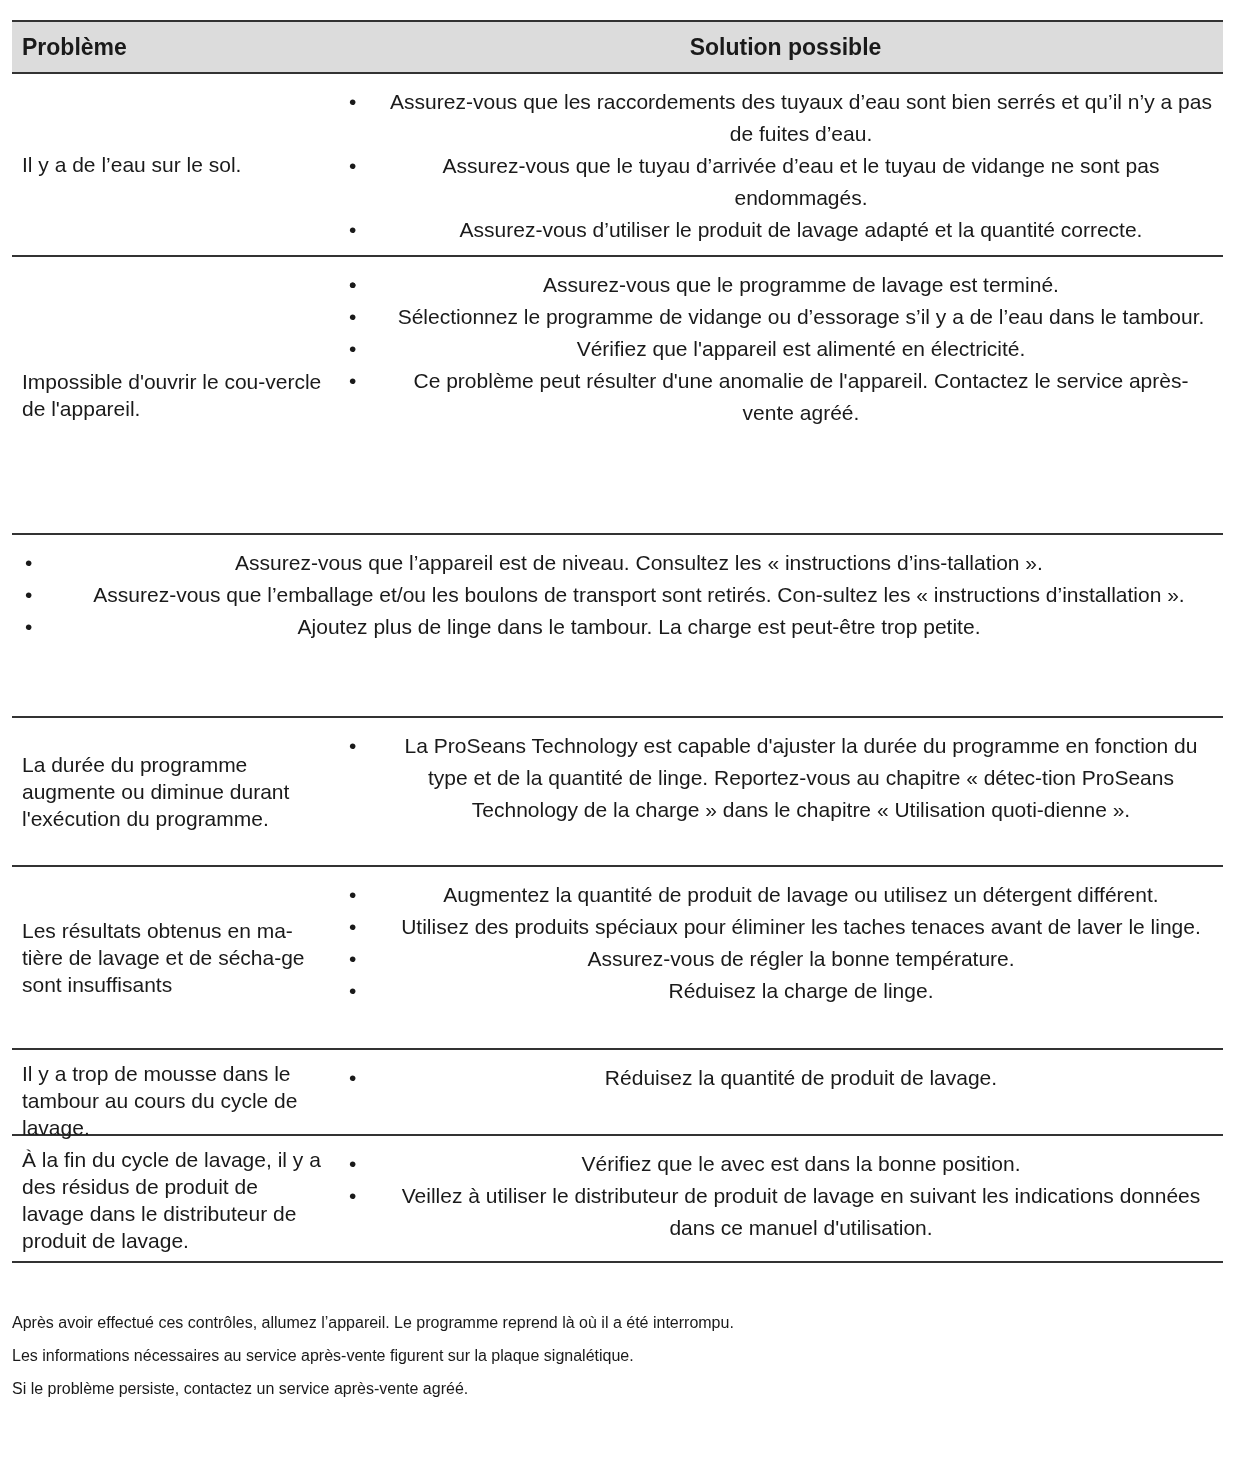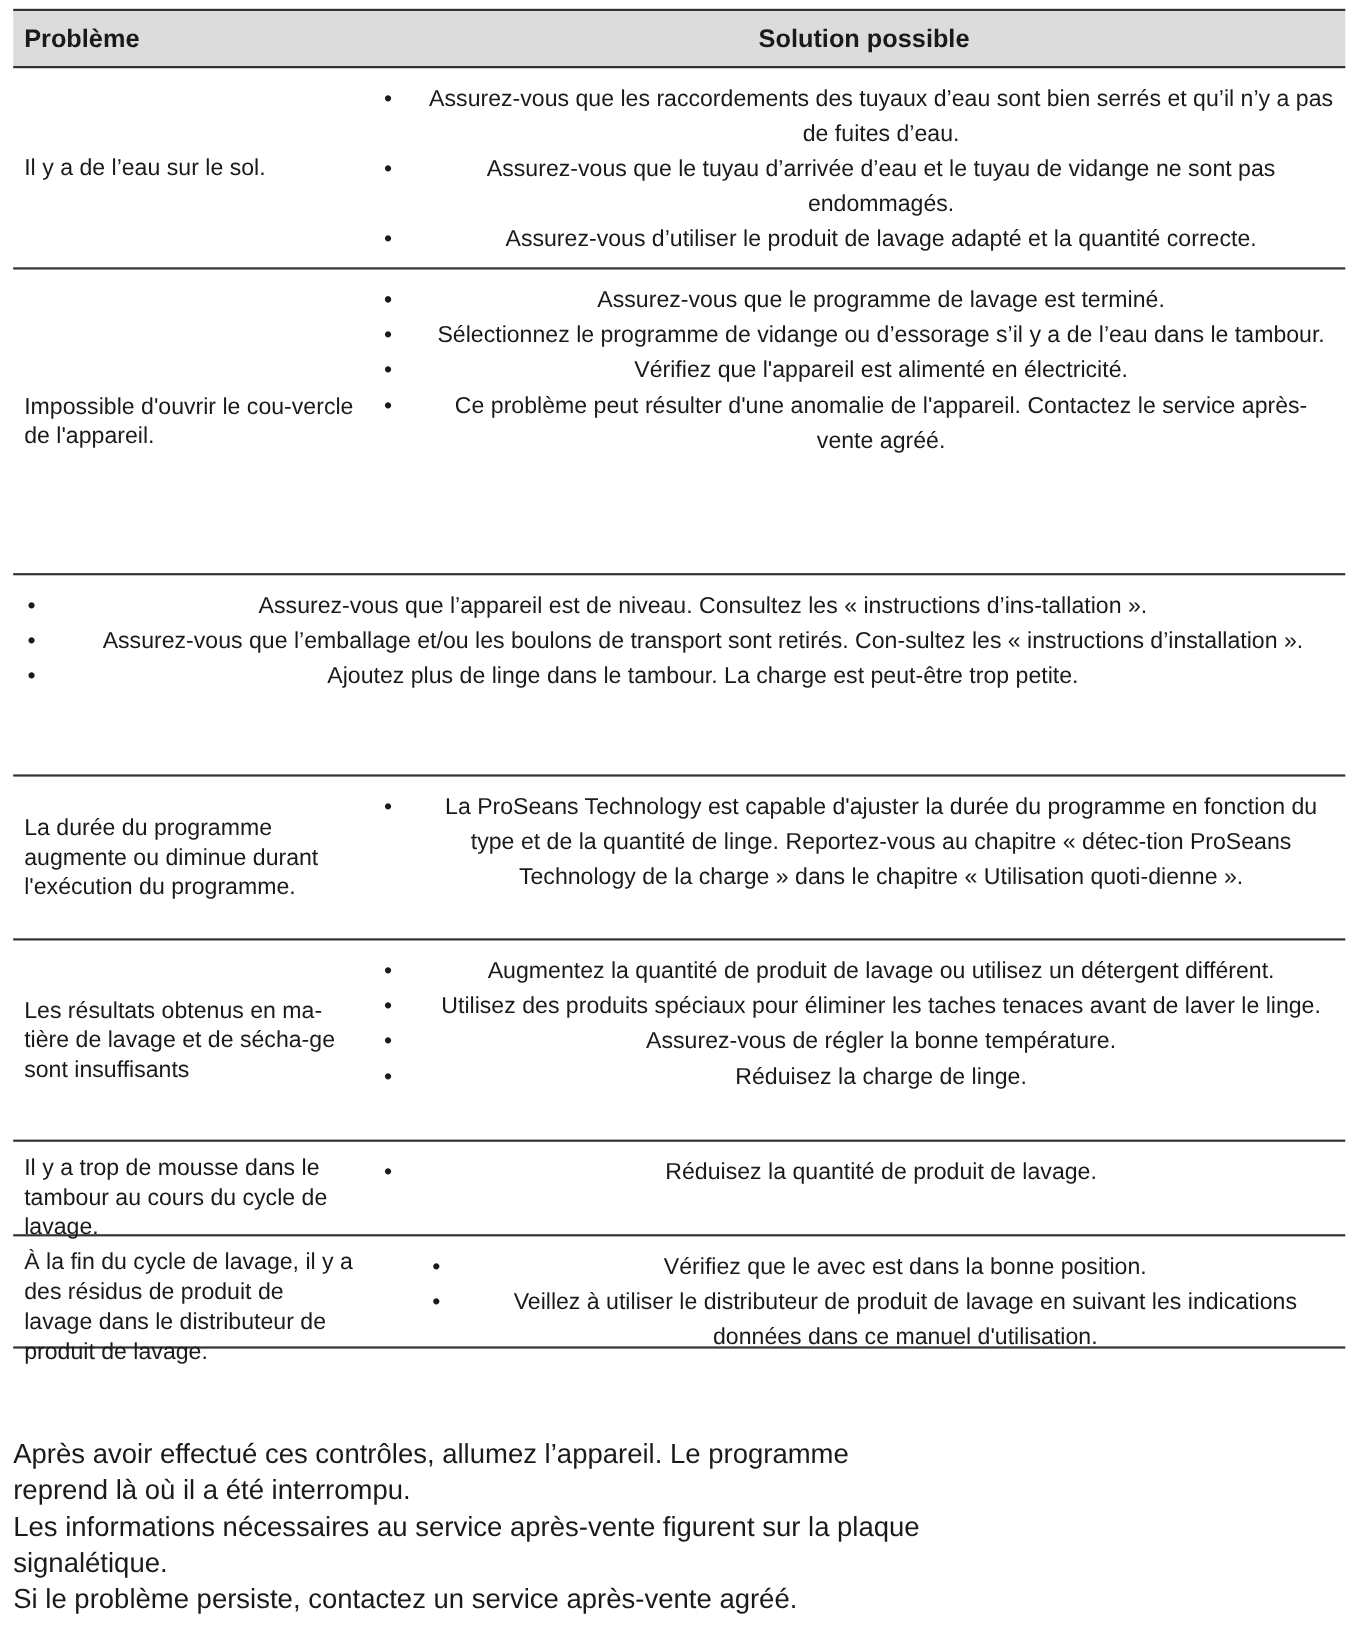"Problème" .table { top: 8px -> 20px }
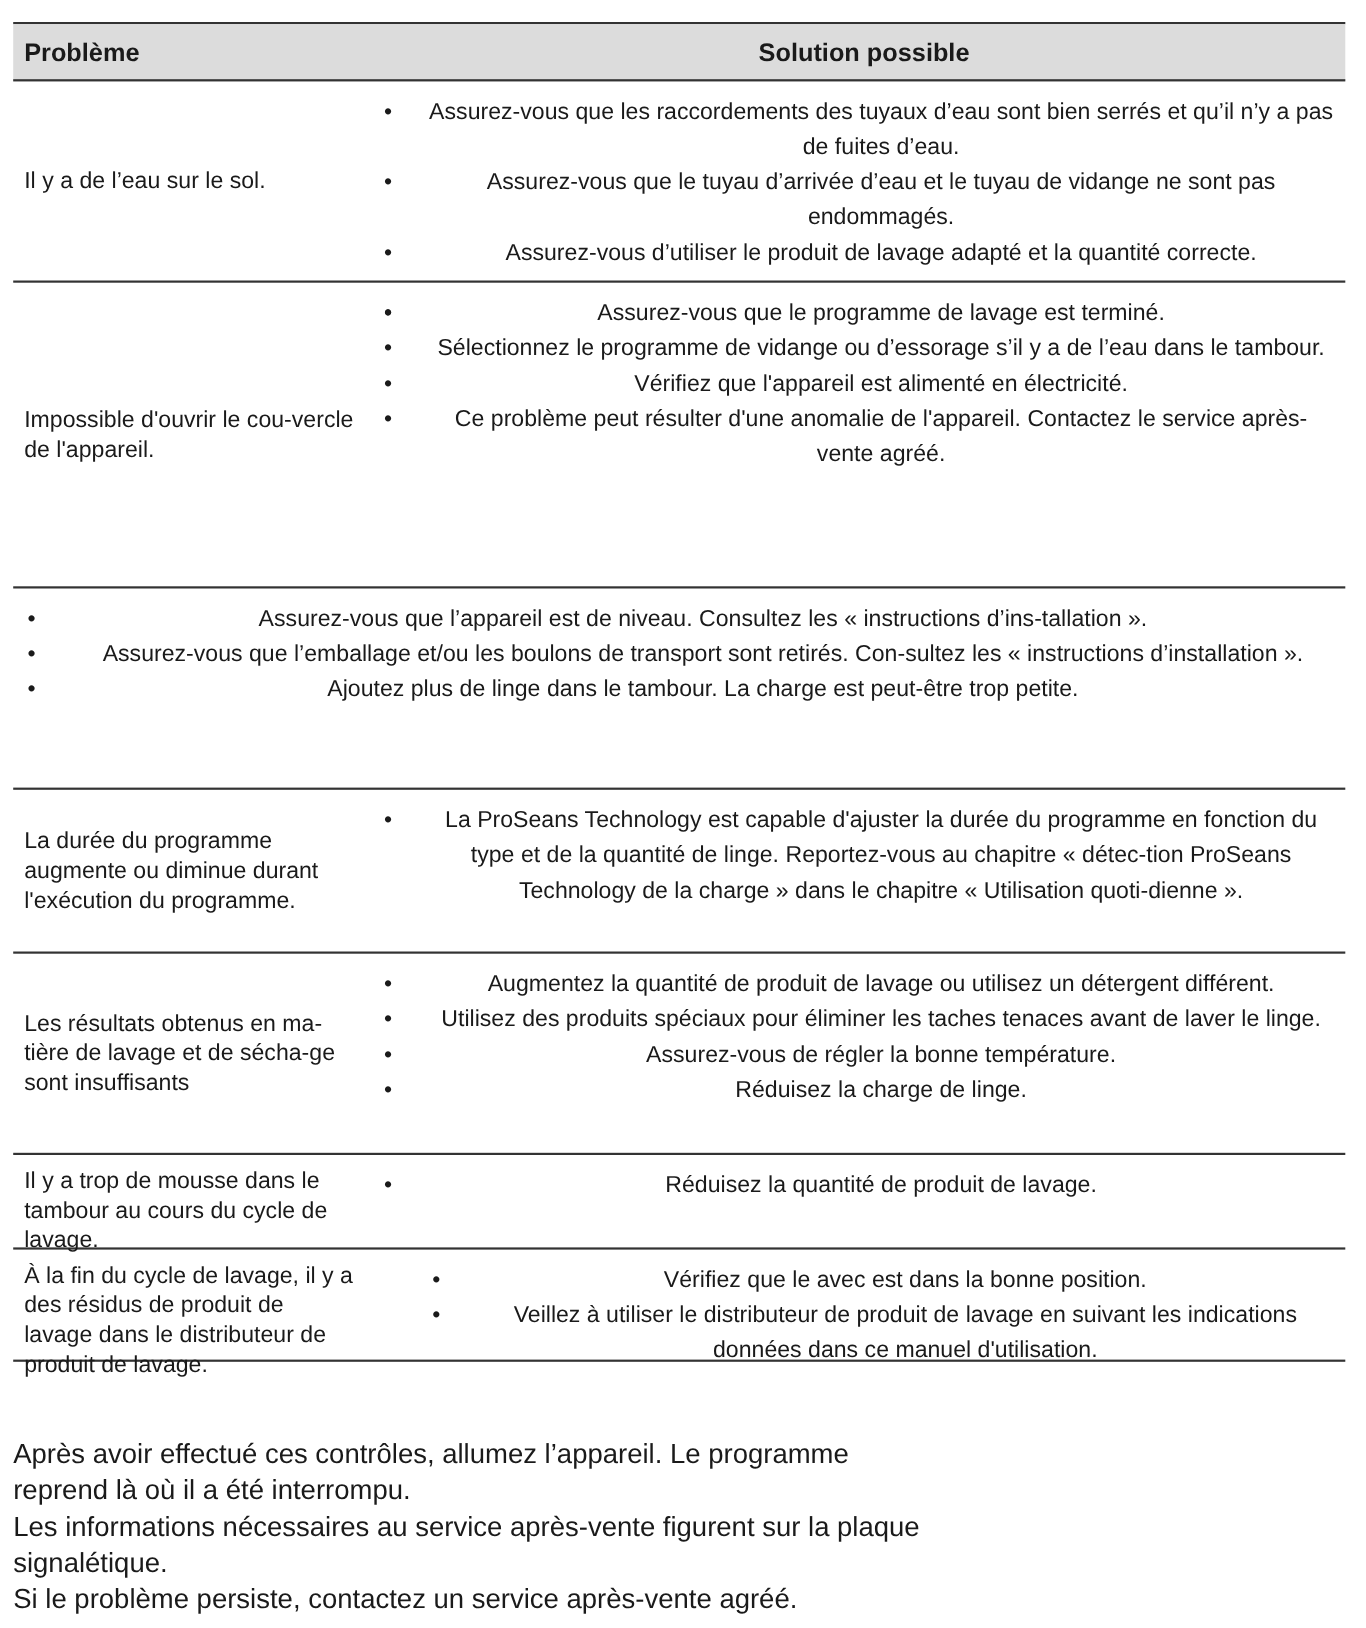"À la fin du cycle" div.row { gap: 44px -> none; height: 102px -> 127px }
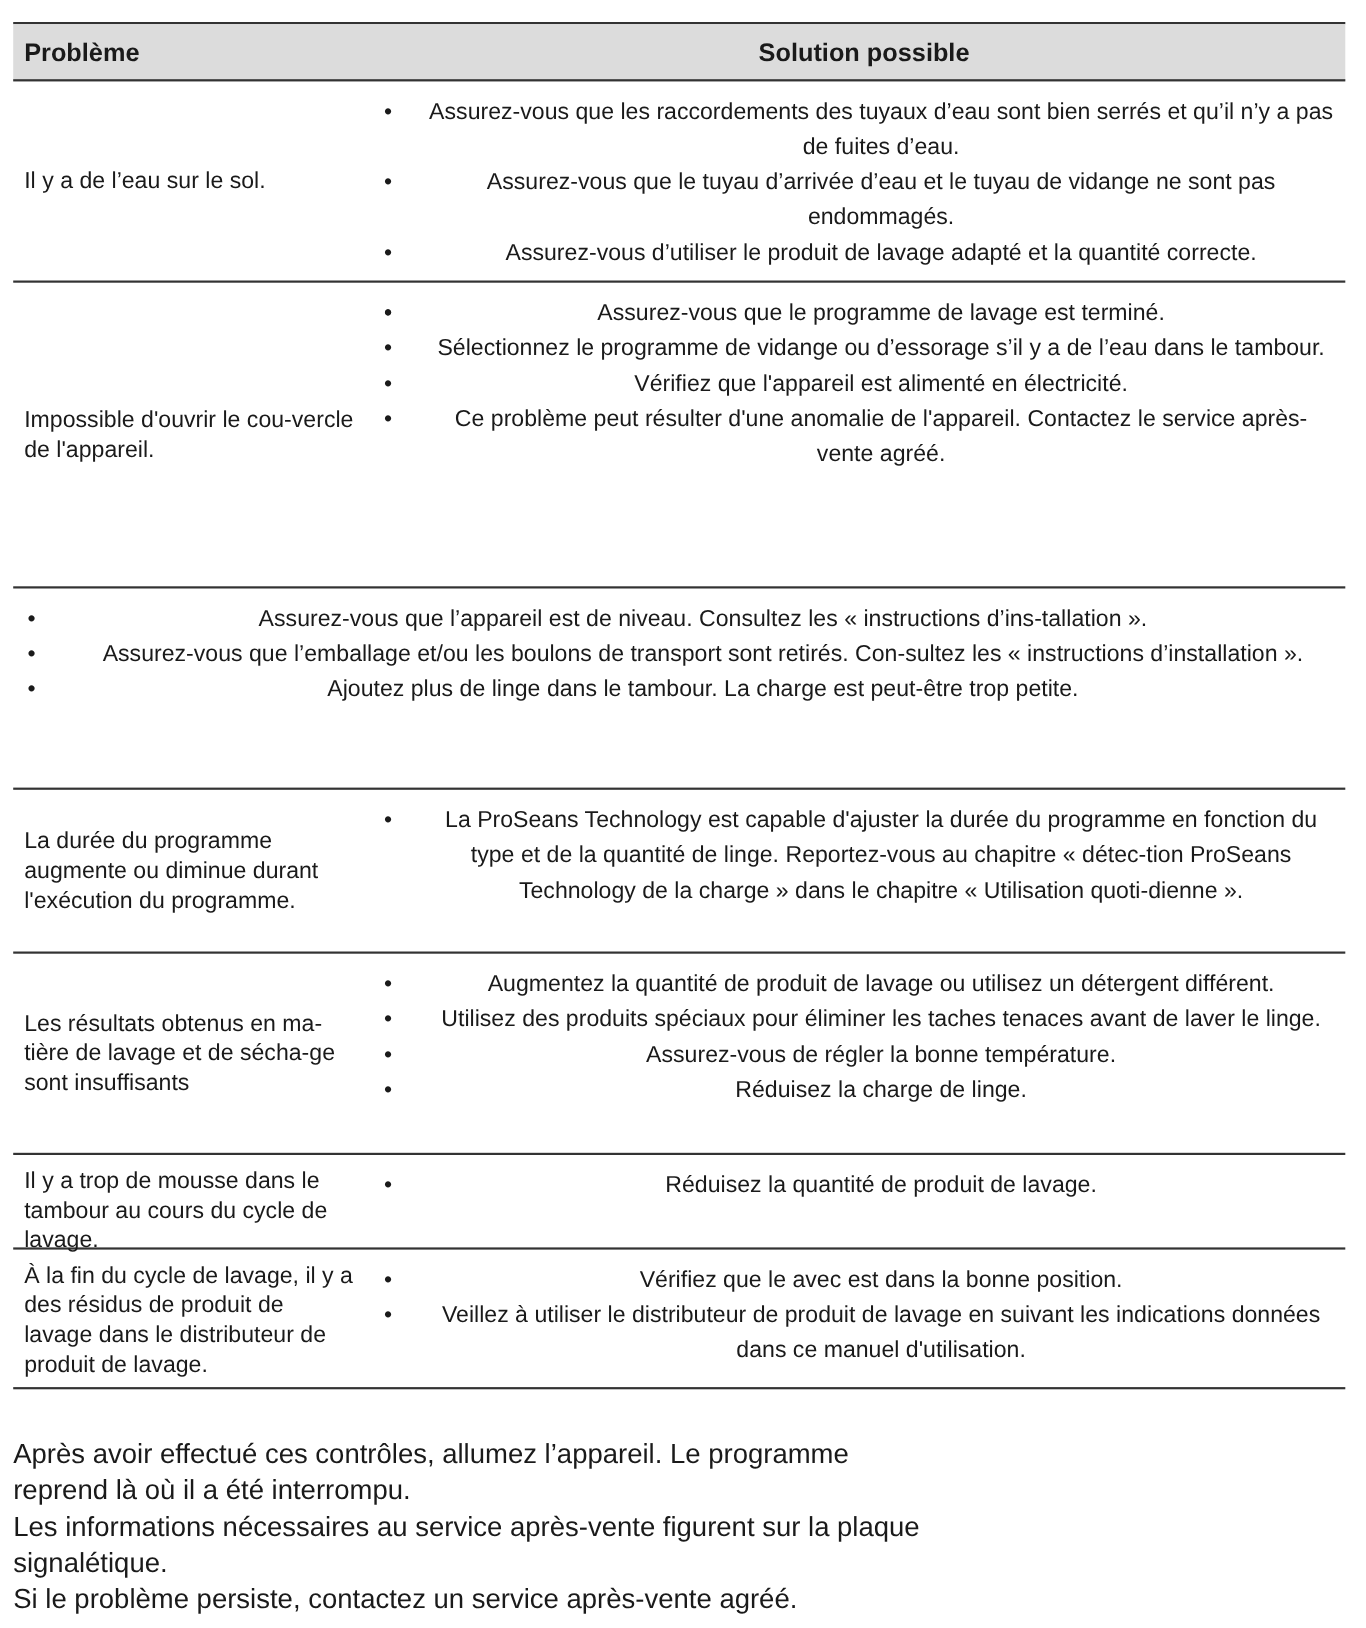"Après avoir effectué ces contrôles," .footer { font-size: 25px -> 16px }
